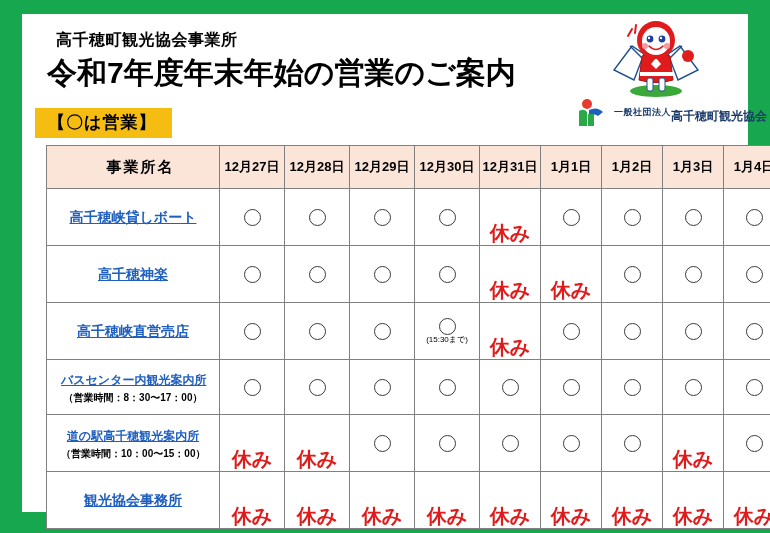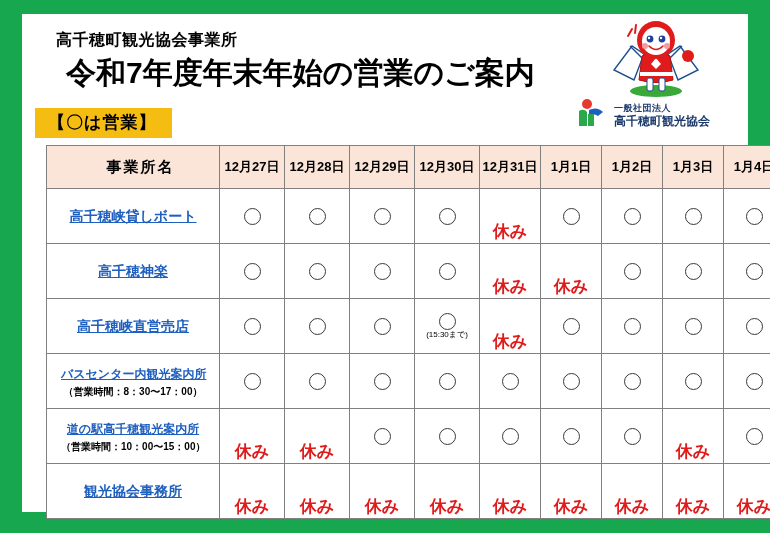"令和7年度年末年始の営業のご案内" .title { left: 44px -> 25px }
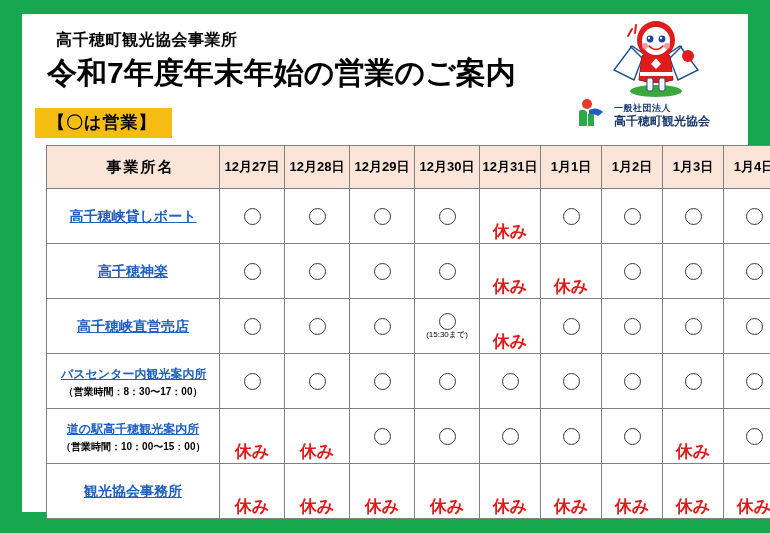"一般社団法人" .assoc-text { flex-direction: column -> row }
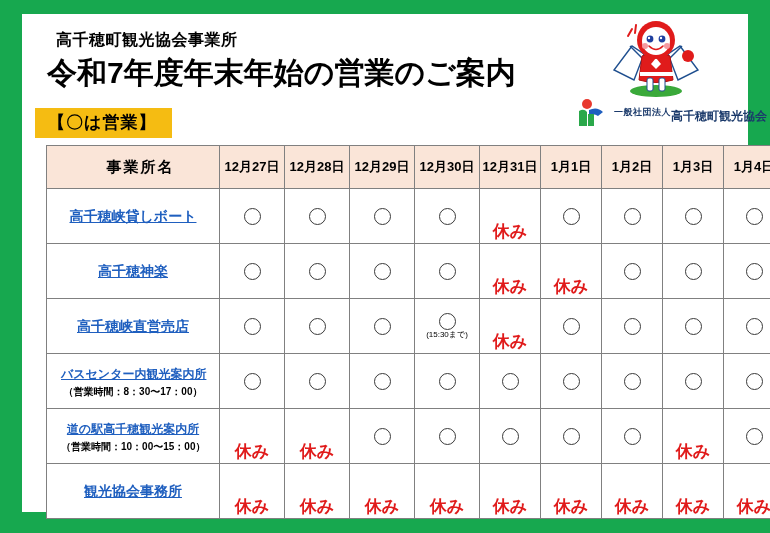"休み" .mark-closed { font-size: 17px -> 20px }
